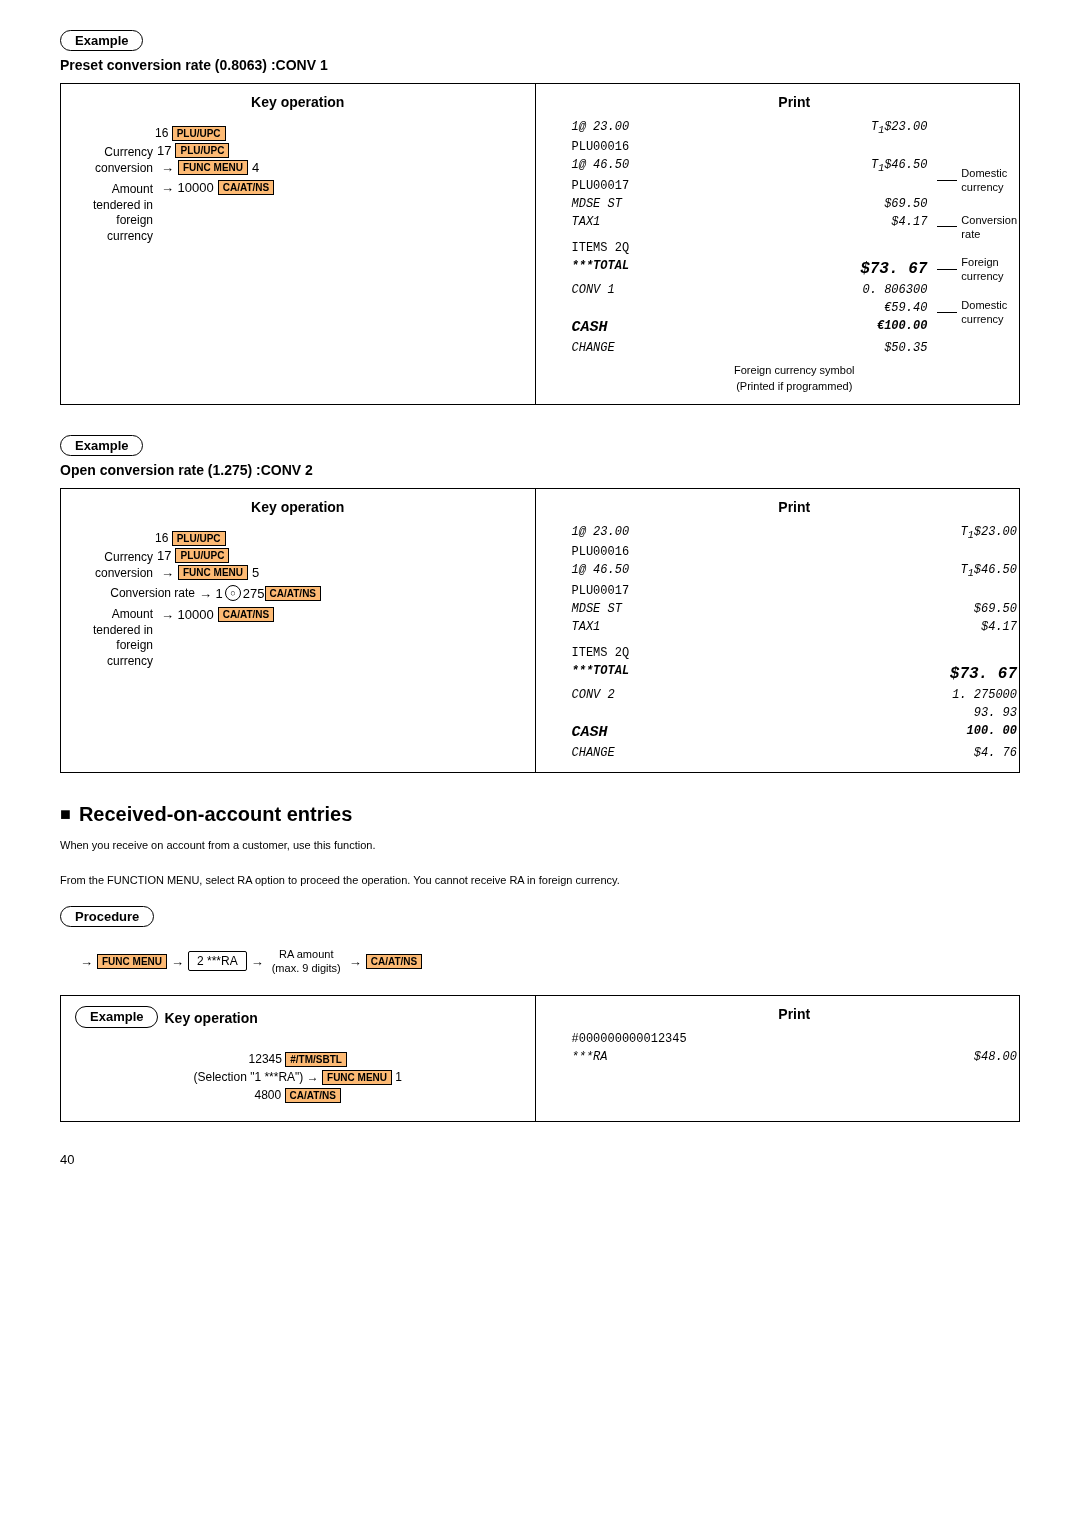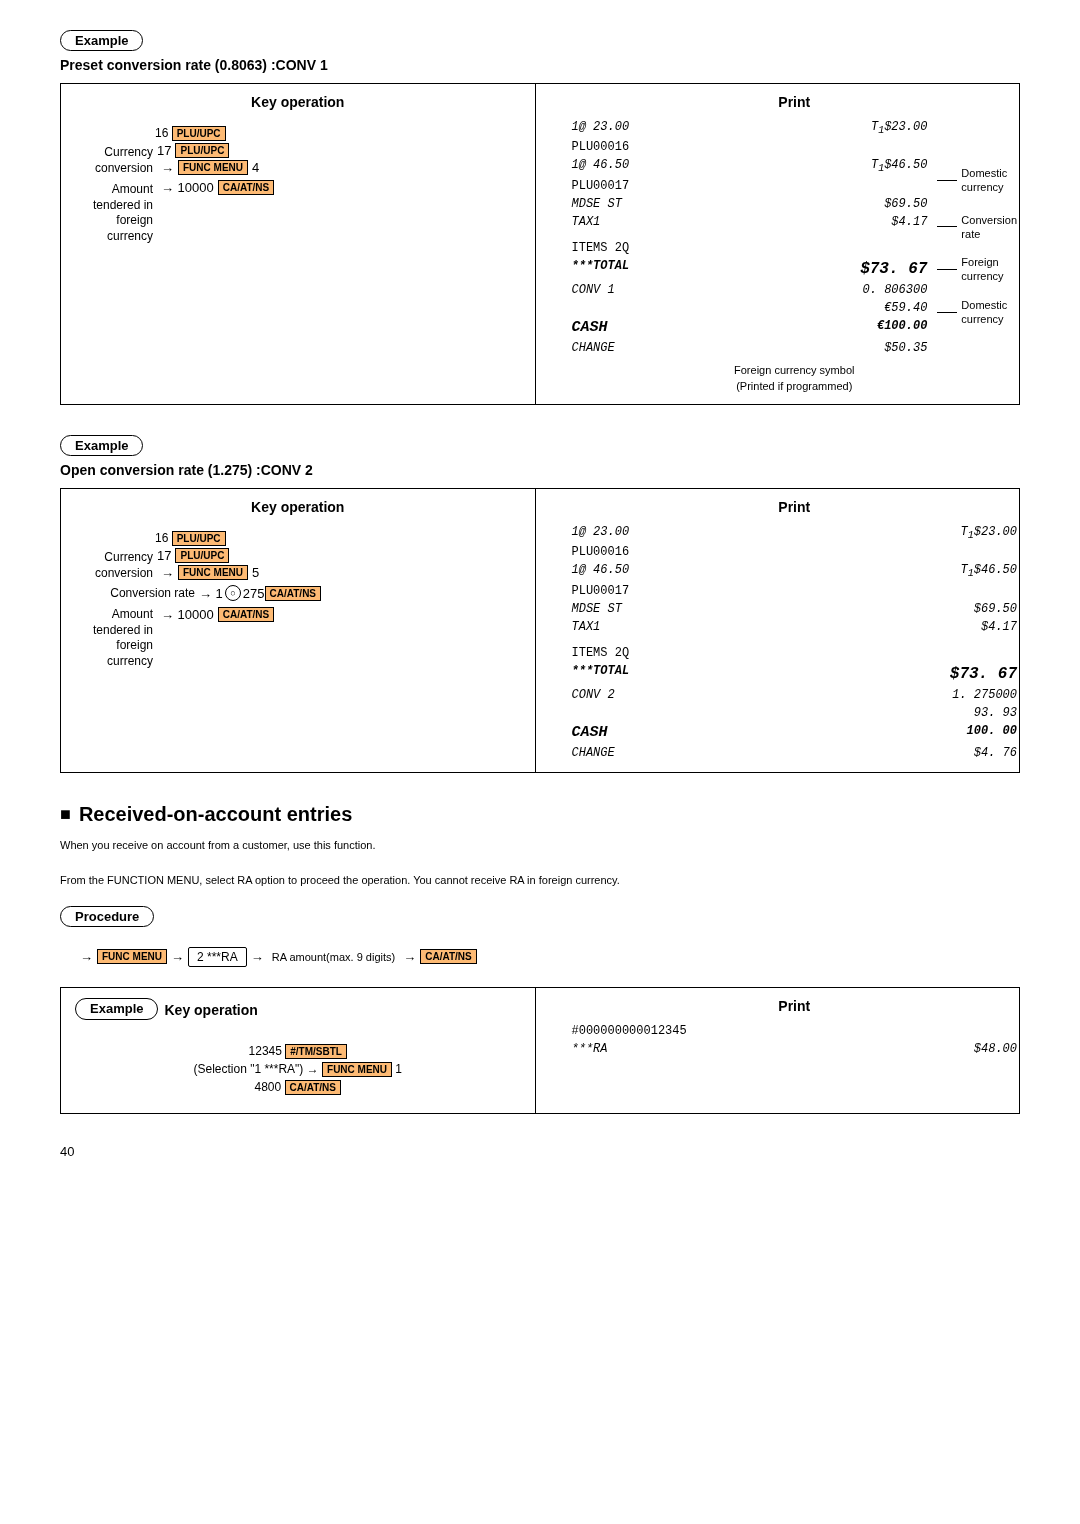"RA amount" span { flex-direction: row -> column }
